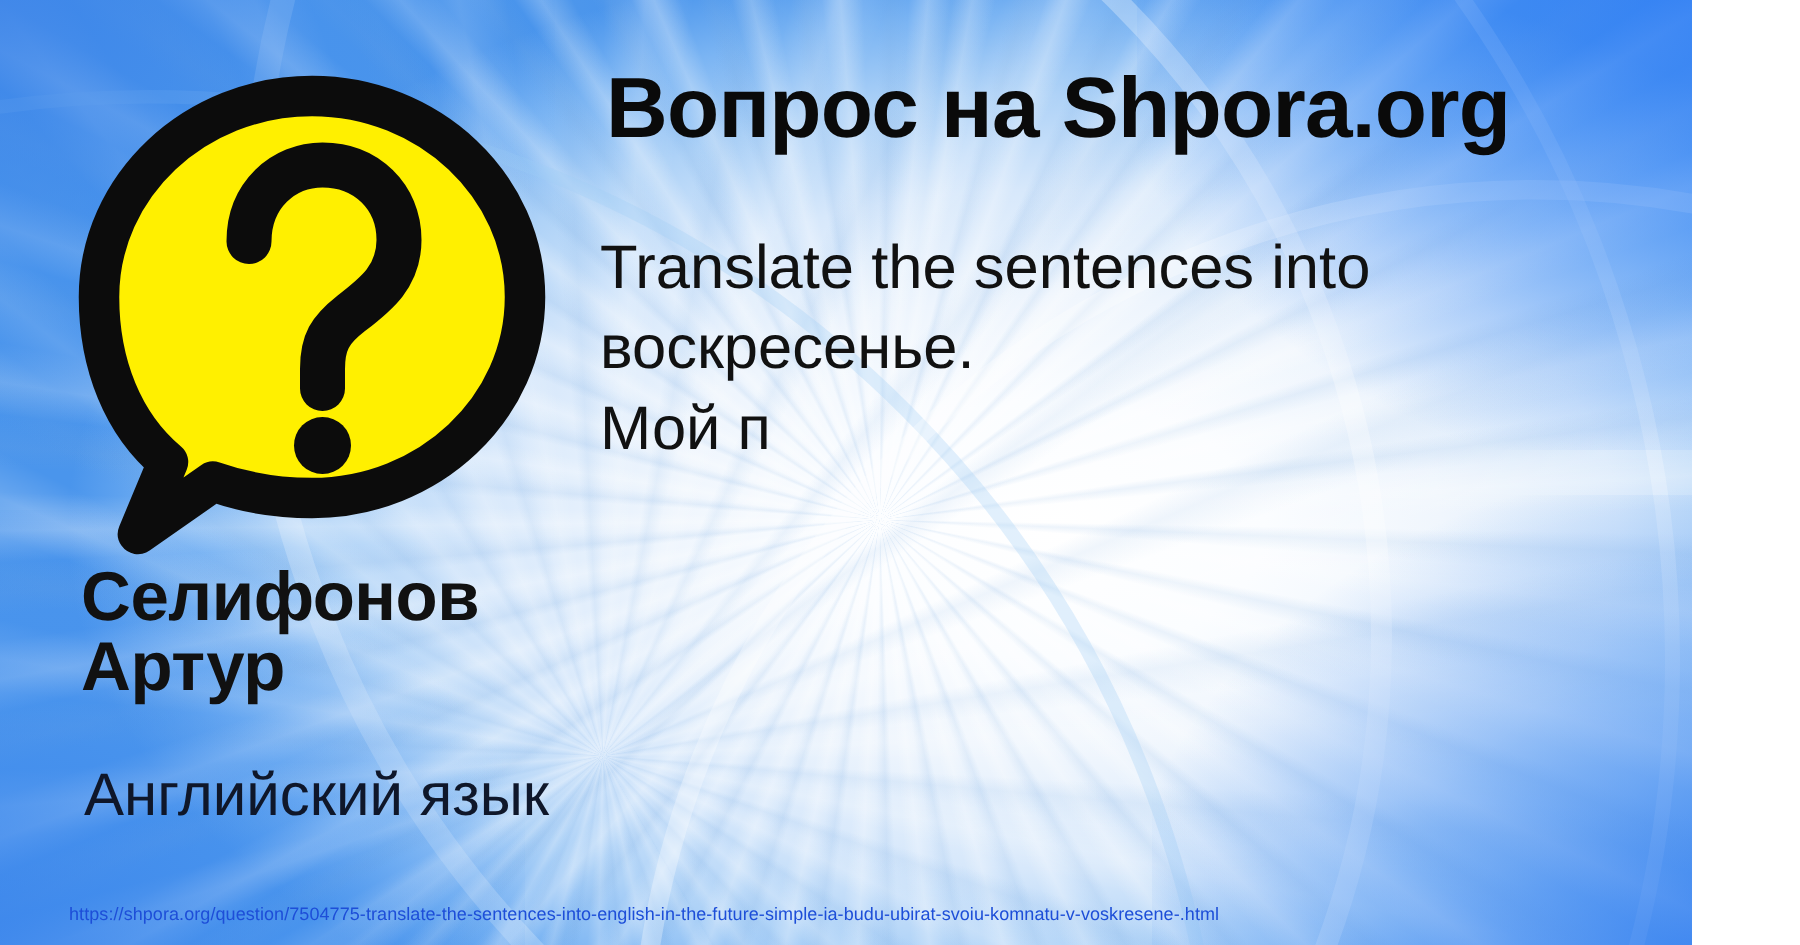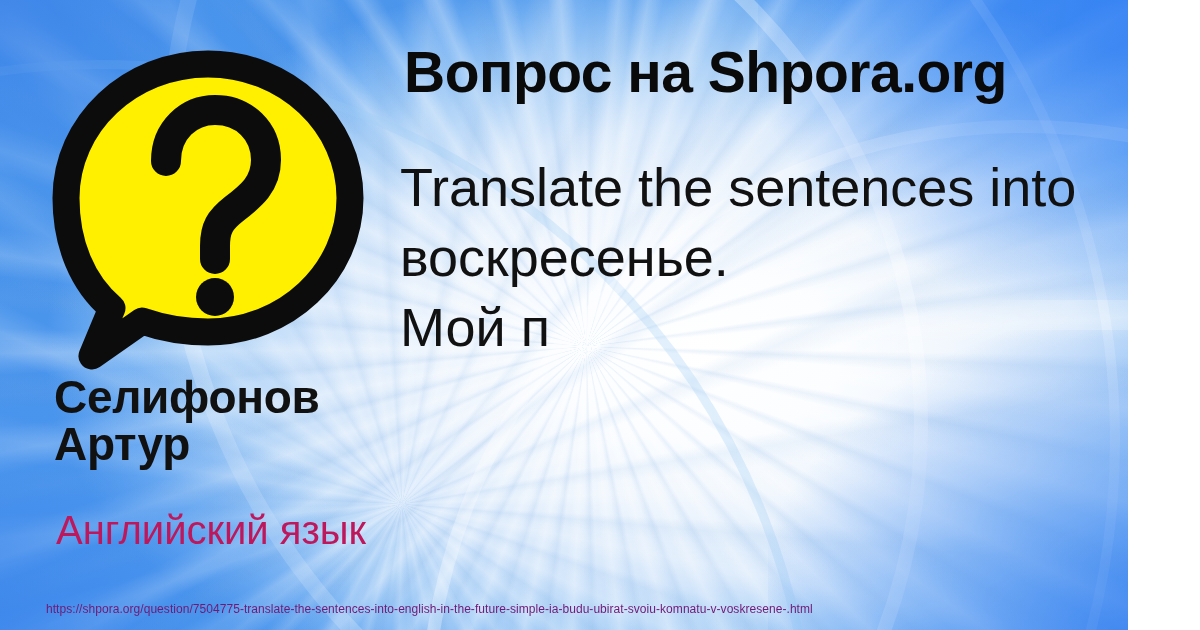"Translate the sentences into" .question-body { font-size: 54px -> 41px }
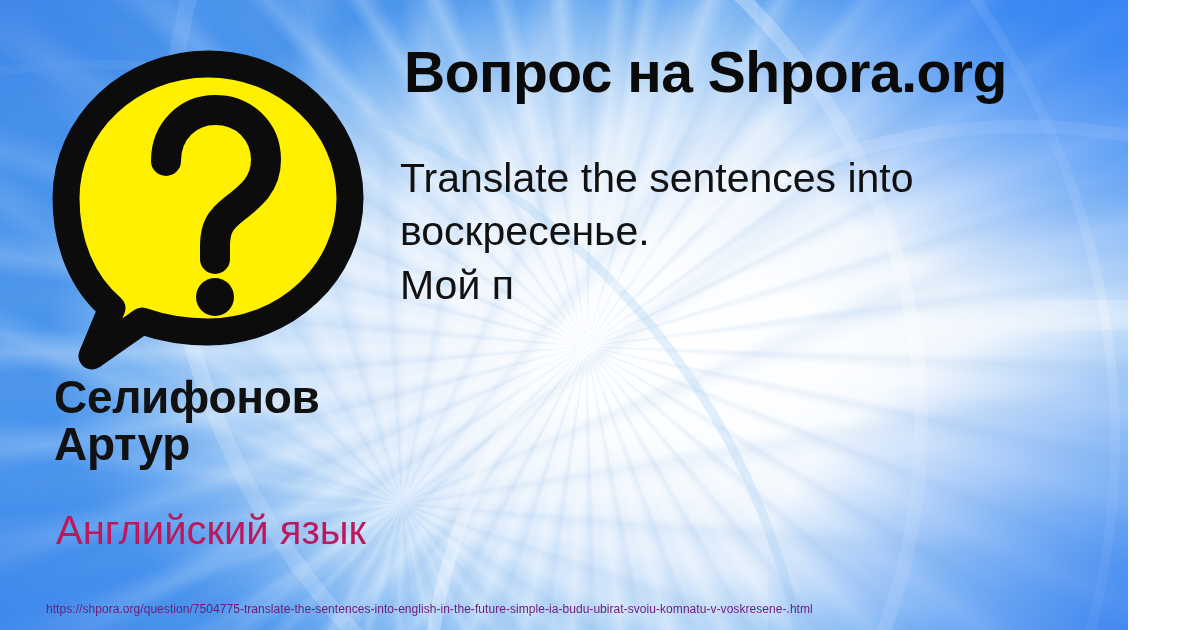"Английский язык" .subject { color: #be185d -> #0f172a }
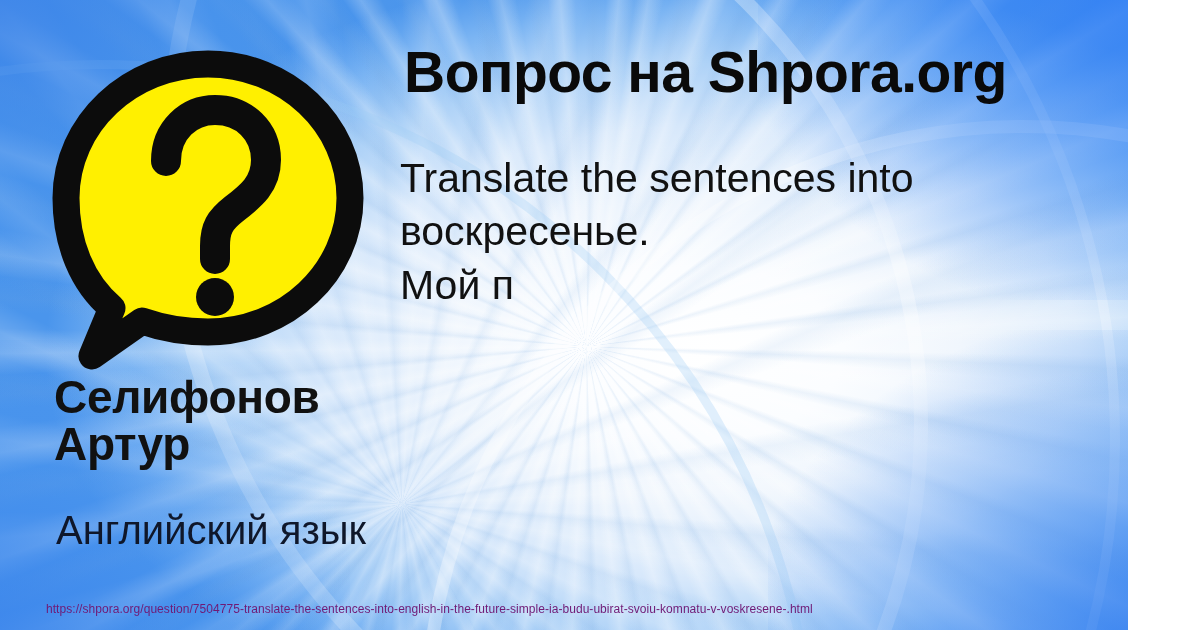"https://shpora.org/question/7504775-tran" .url-bar { color: #701a75 -> #1d4ed8 }
